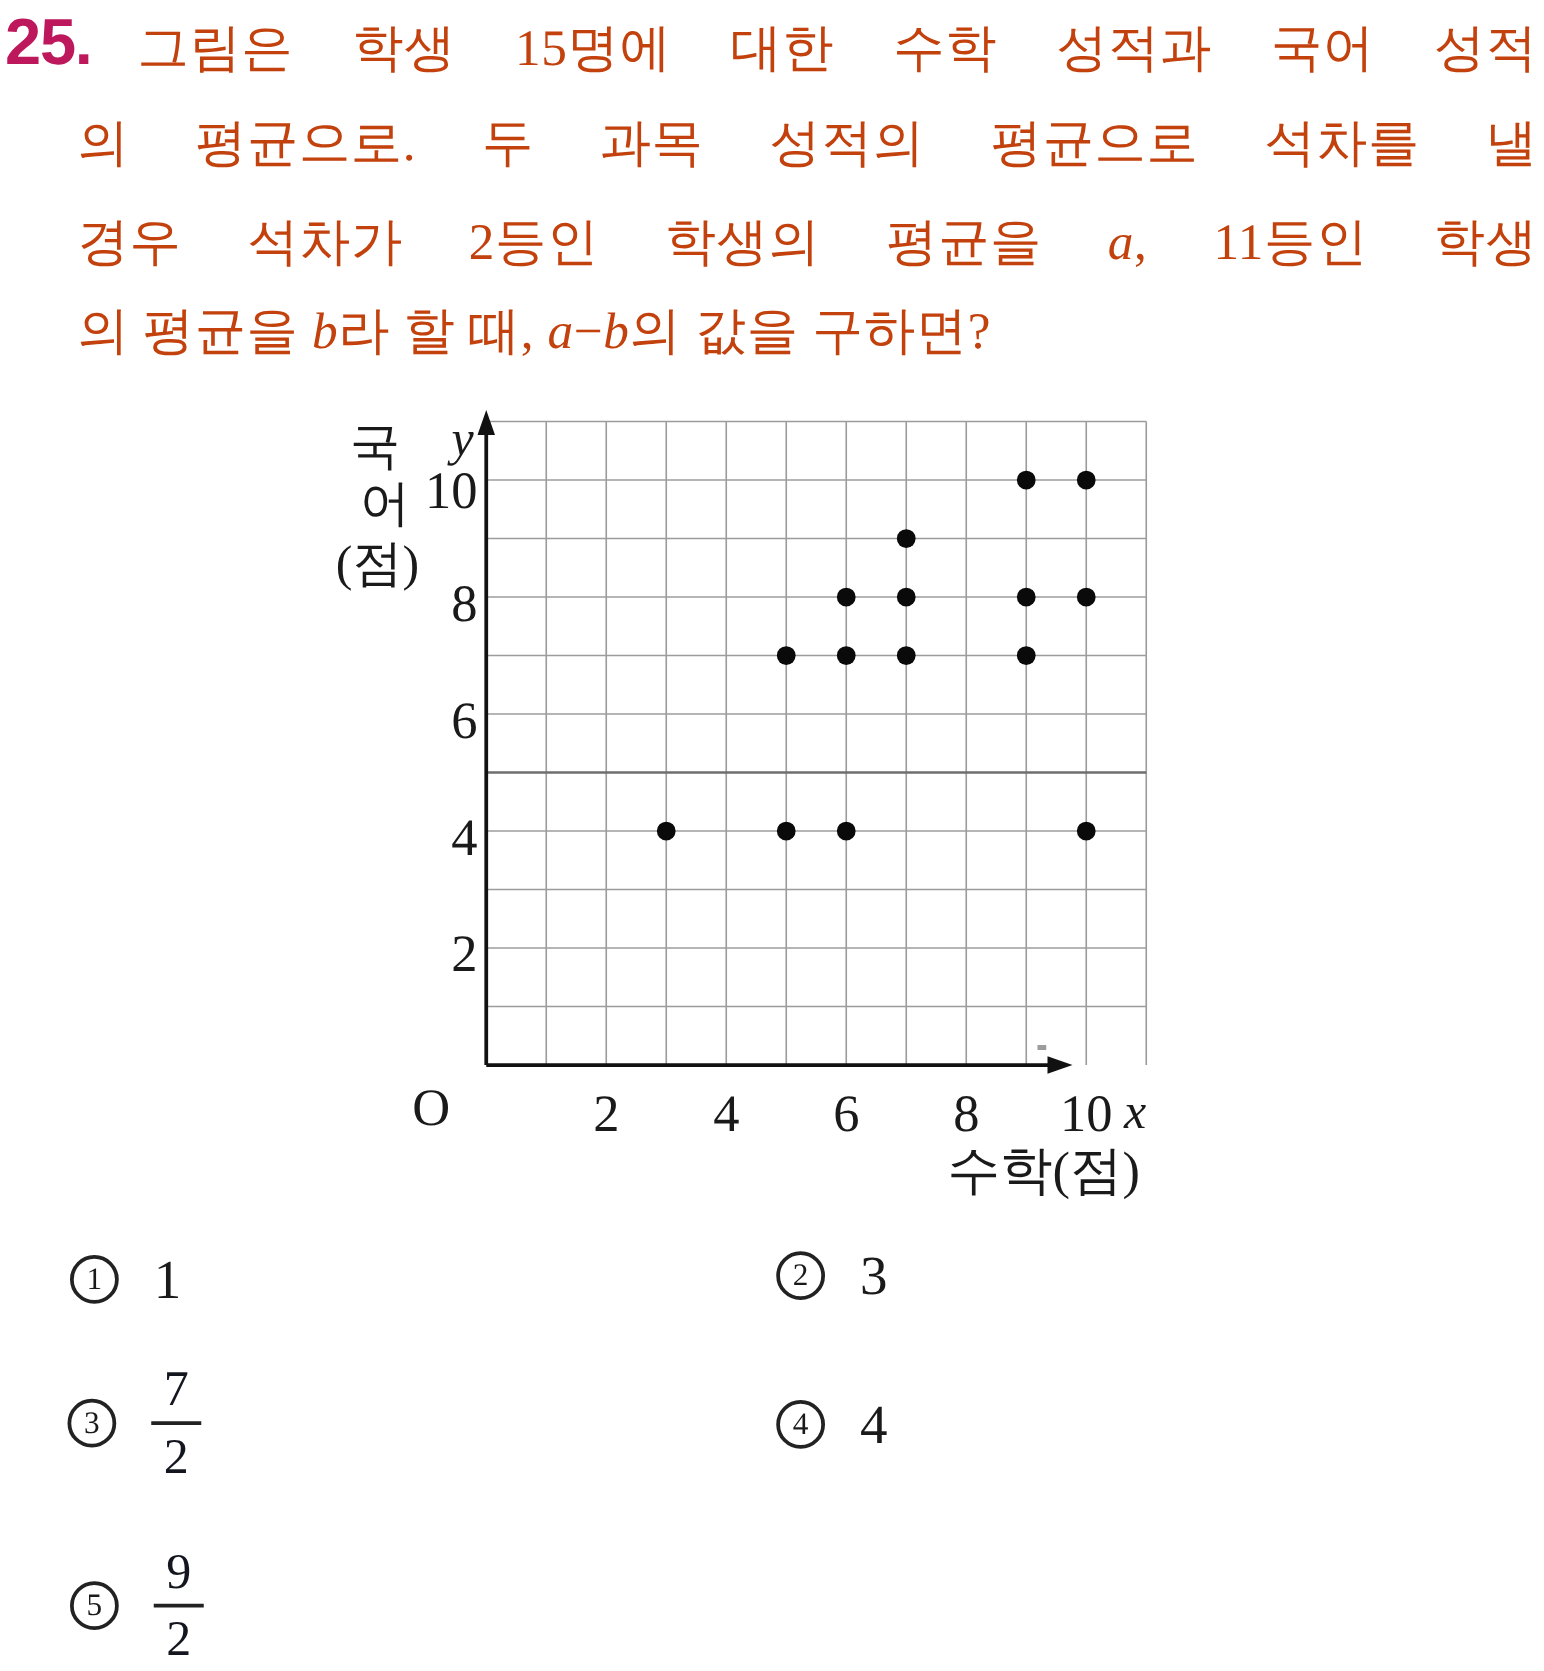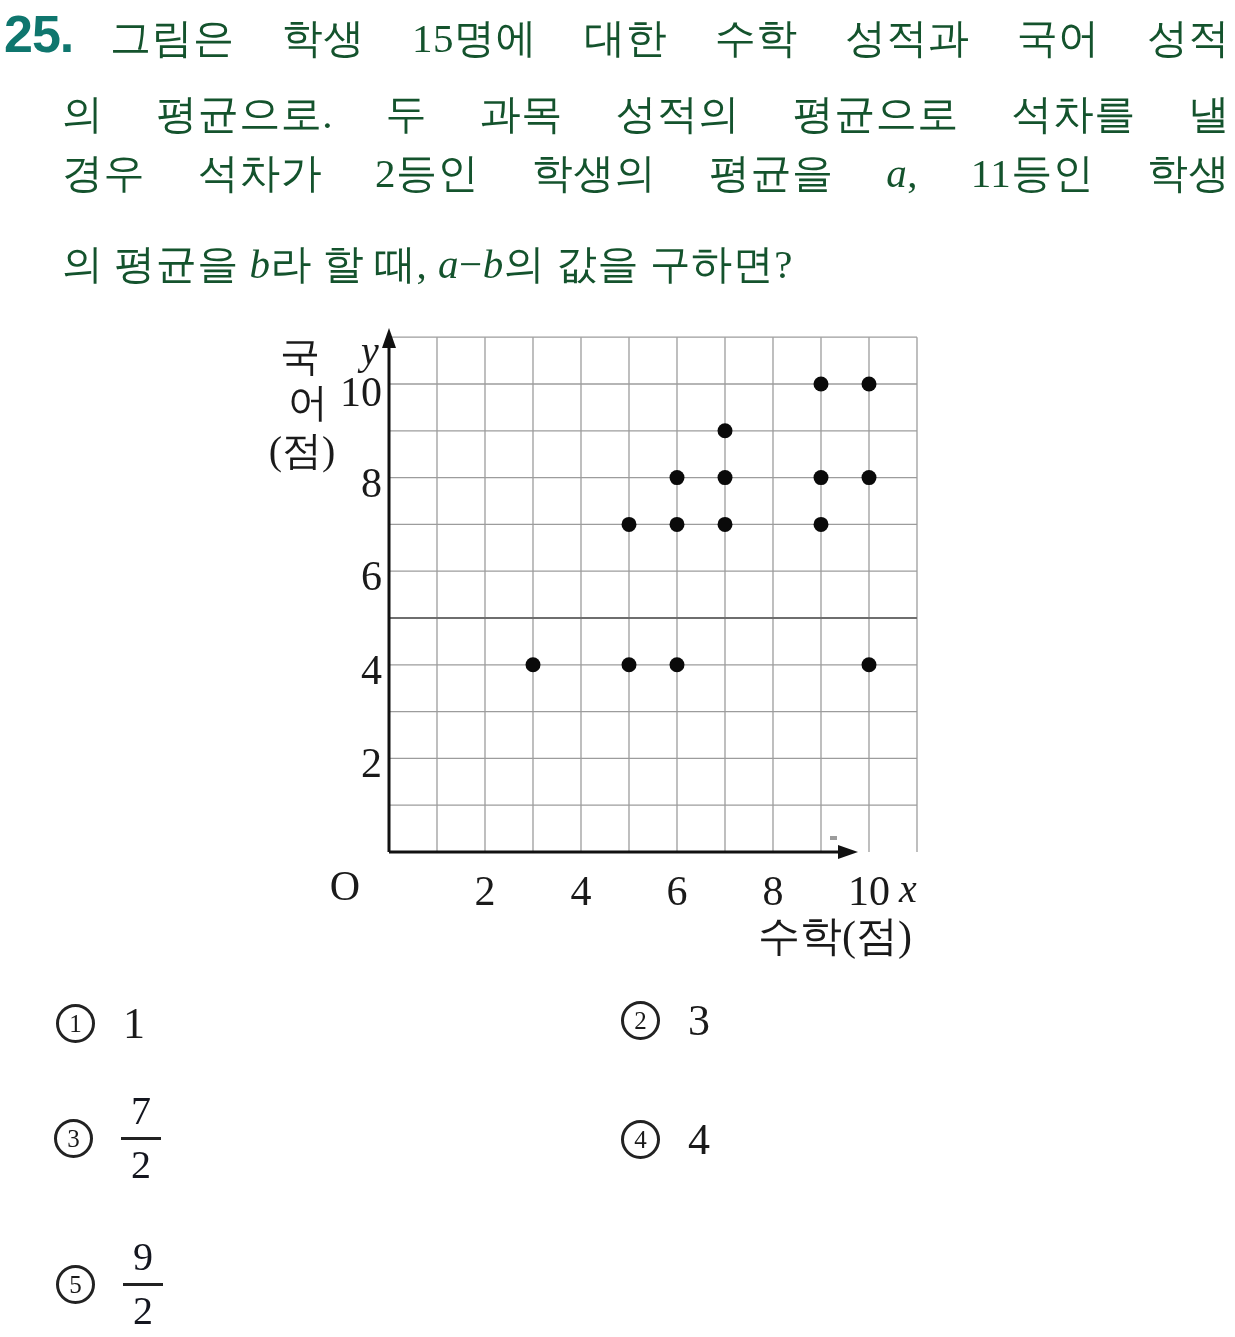"25." .qnum { color: #0f766e -> #be185d }
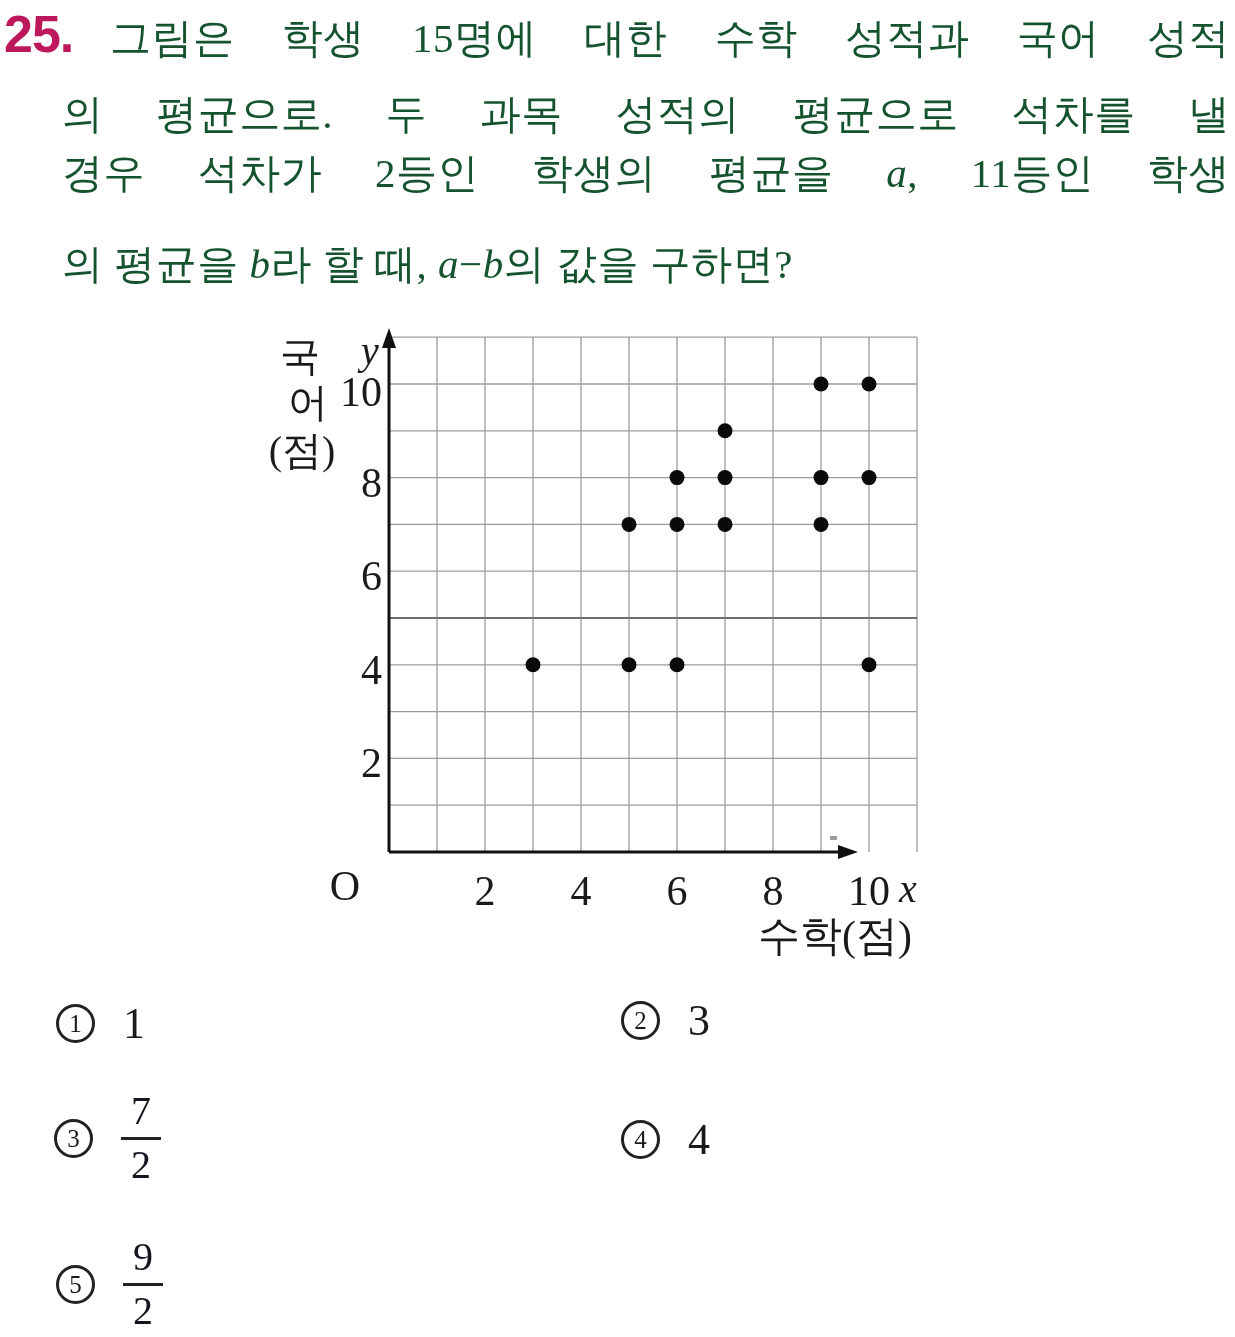"그림은 학생 15명에 대한 수학" .qline { color: #14532d -> #c2410c }
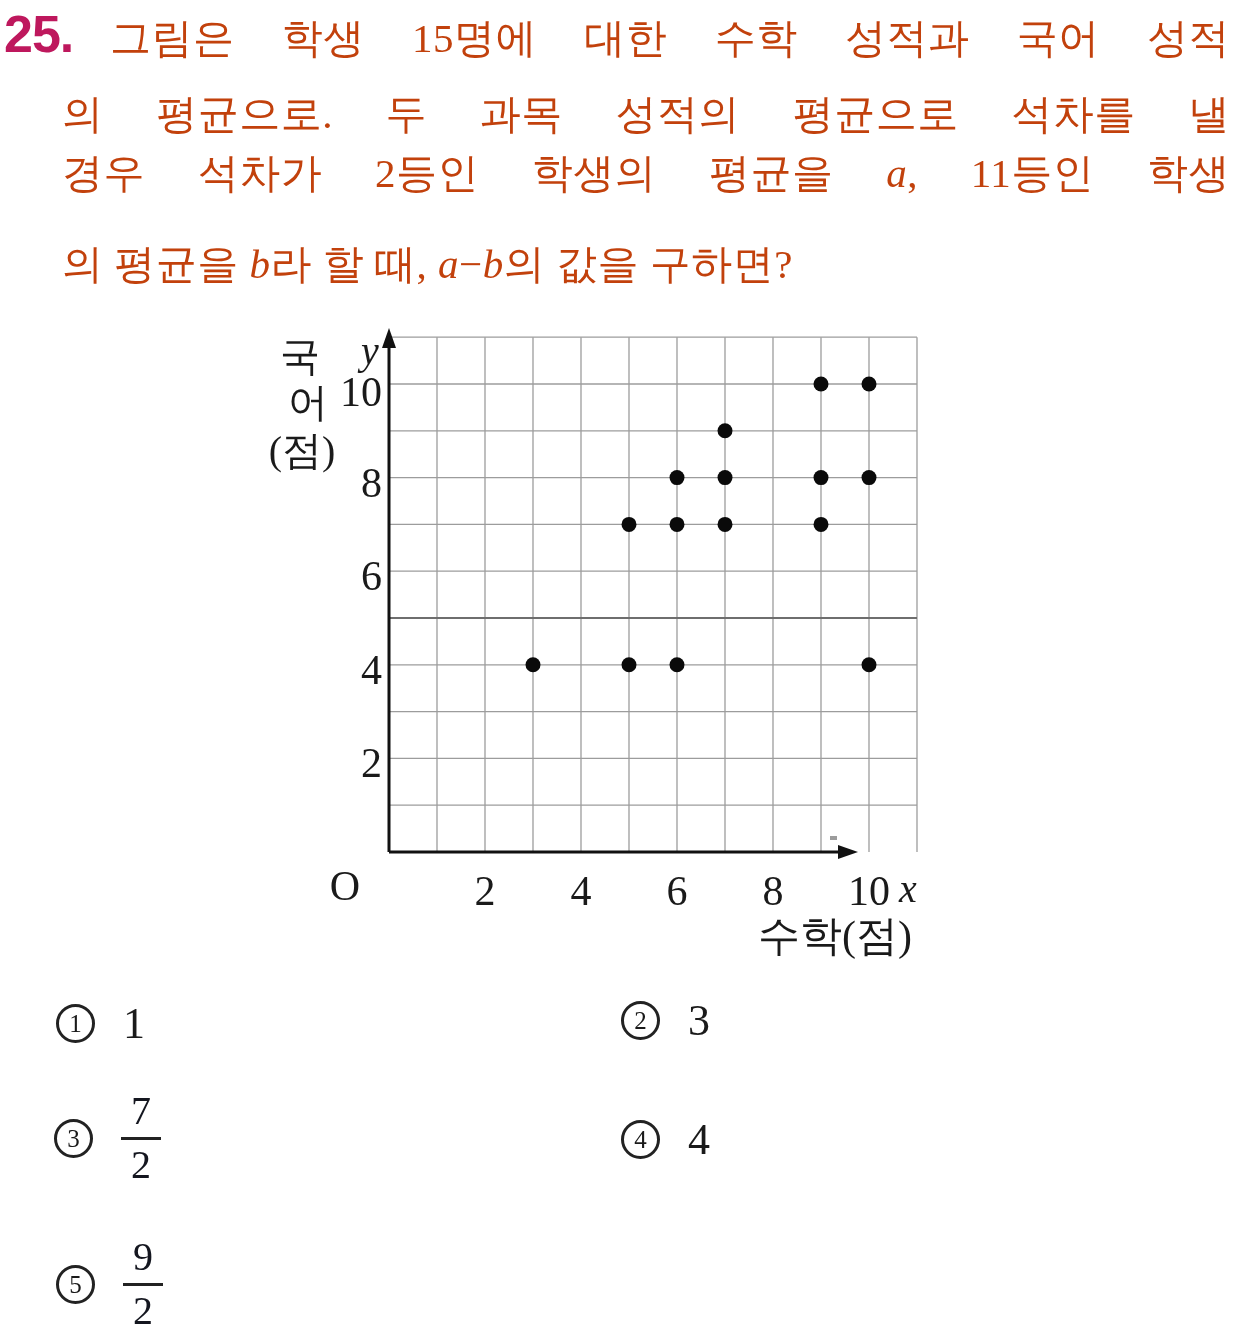"경우 석차가 2등인 학생의 평균을" .qline3 { top: 149px -> 169px }
